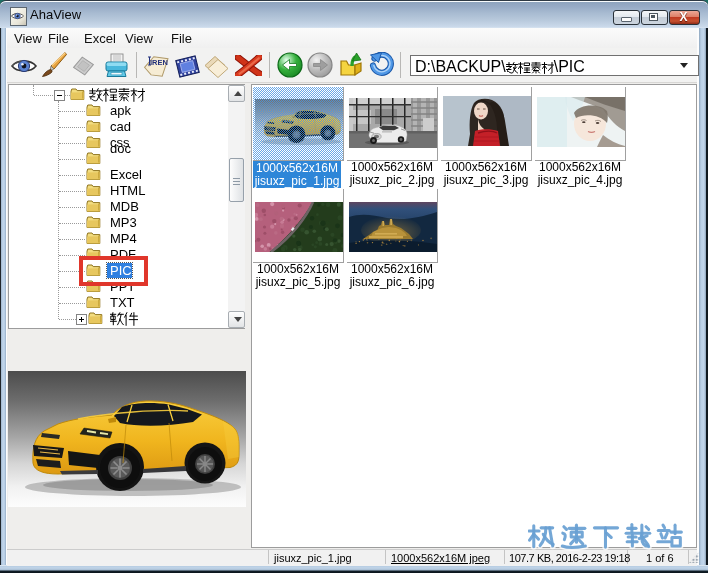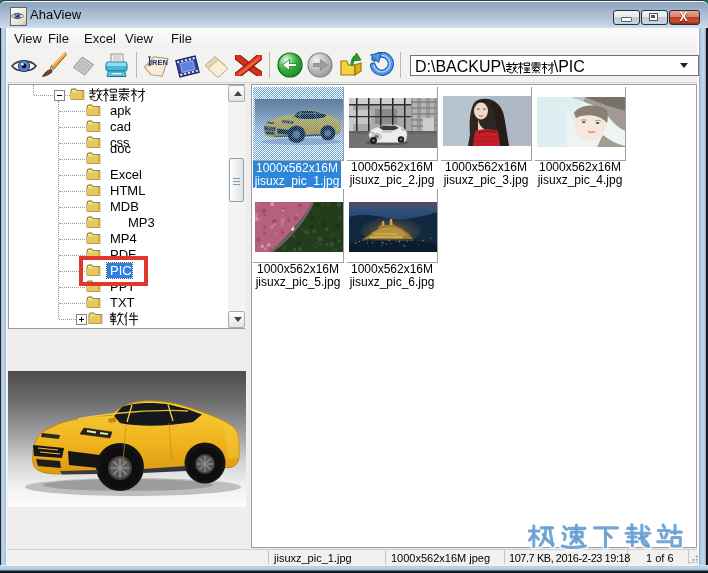"MP3" div.a { left: 128px -> 110px }
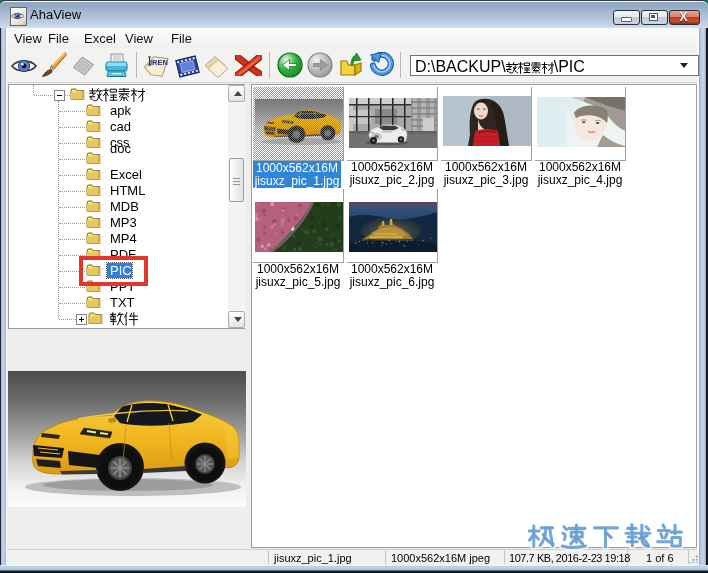"1000x562x16M jpeg" div.a { text-decoration: none -> underline }
